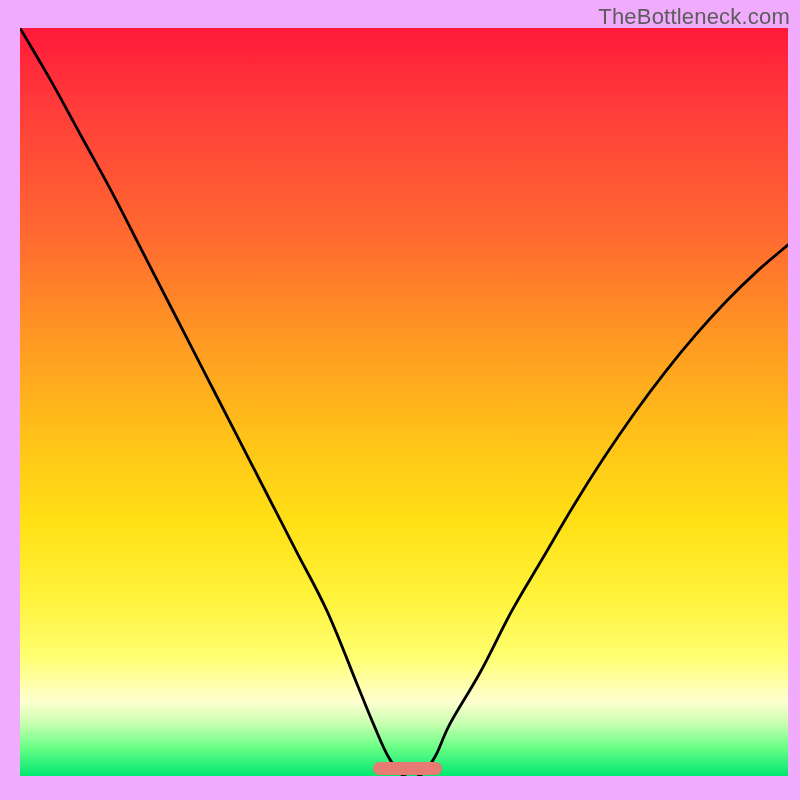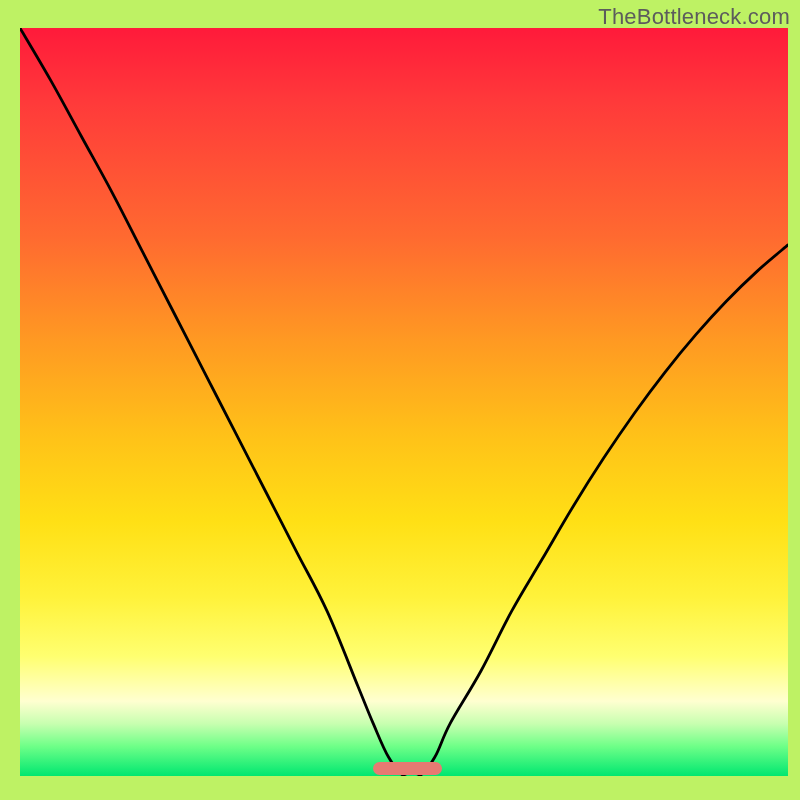"TheBottleneck.com" .frame { background: #bef264 -> #f0abfc }
